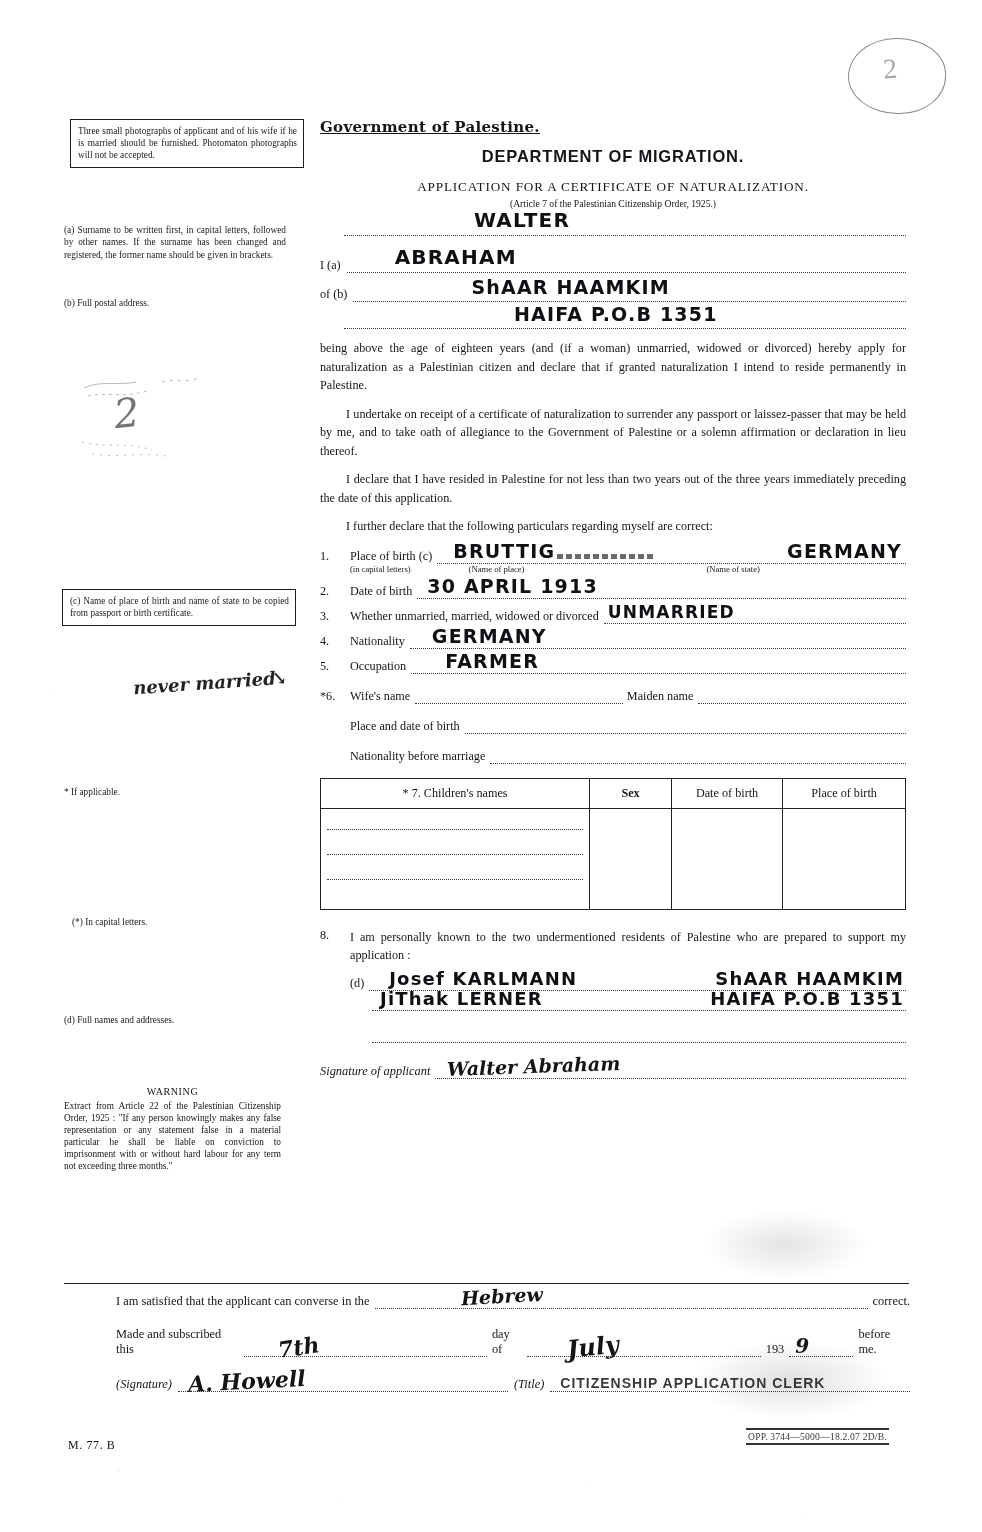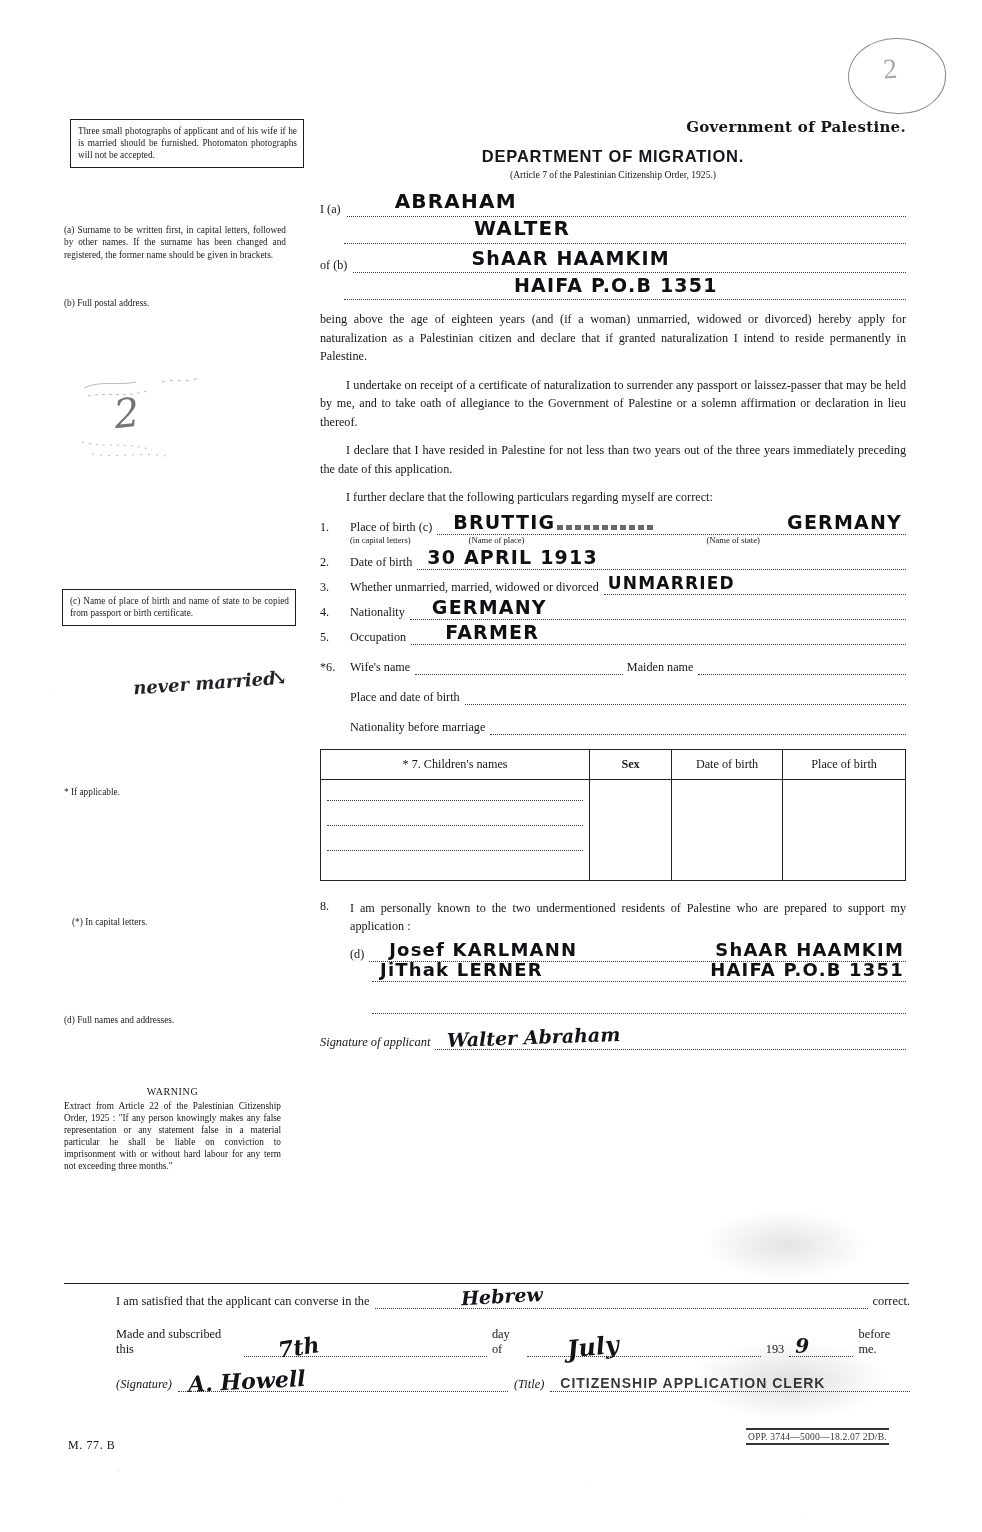"Government of Palestine." .hdr-gov { text-align: right -> left; text-decoration: none -> underline }
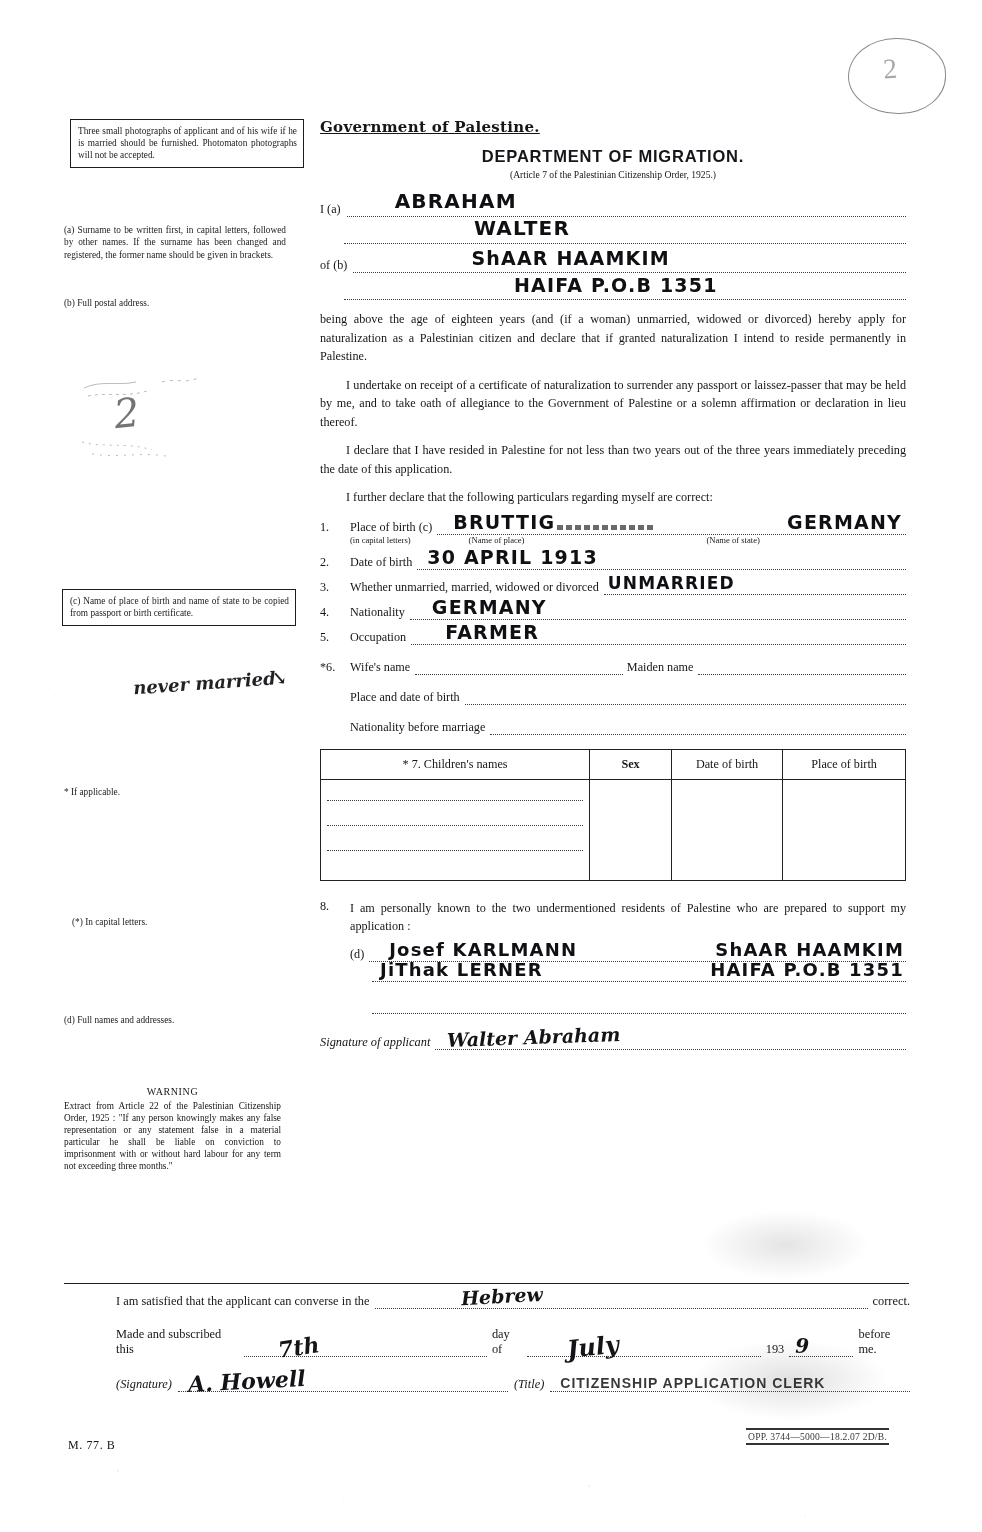"APPLICATION FOR A CERTIFICATE OF" div.hdr-app { html: none -> <div>APPLICATION FOR A CERTIFICATE OF NATURALIZATION.</div> }
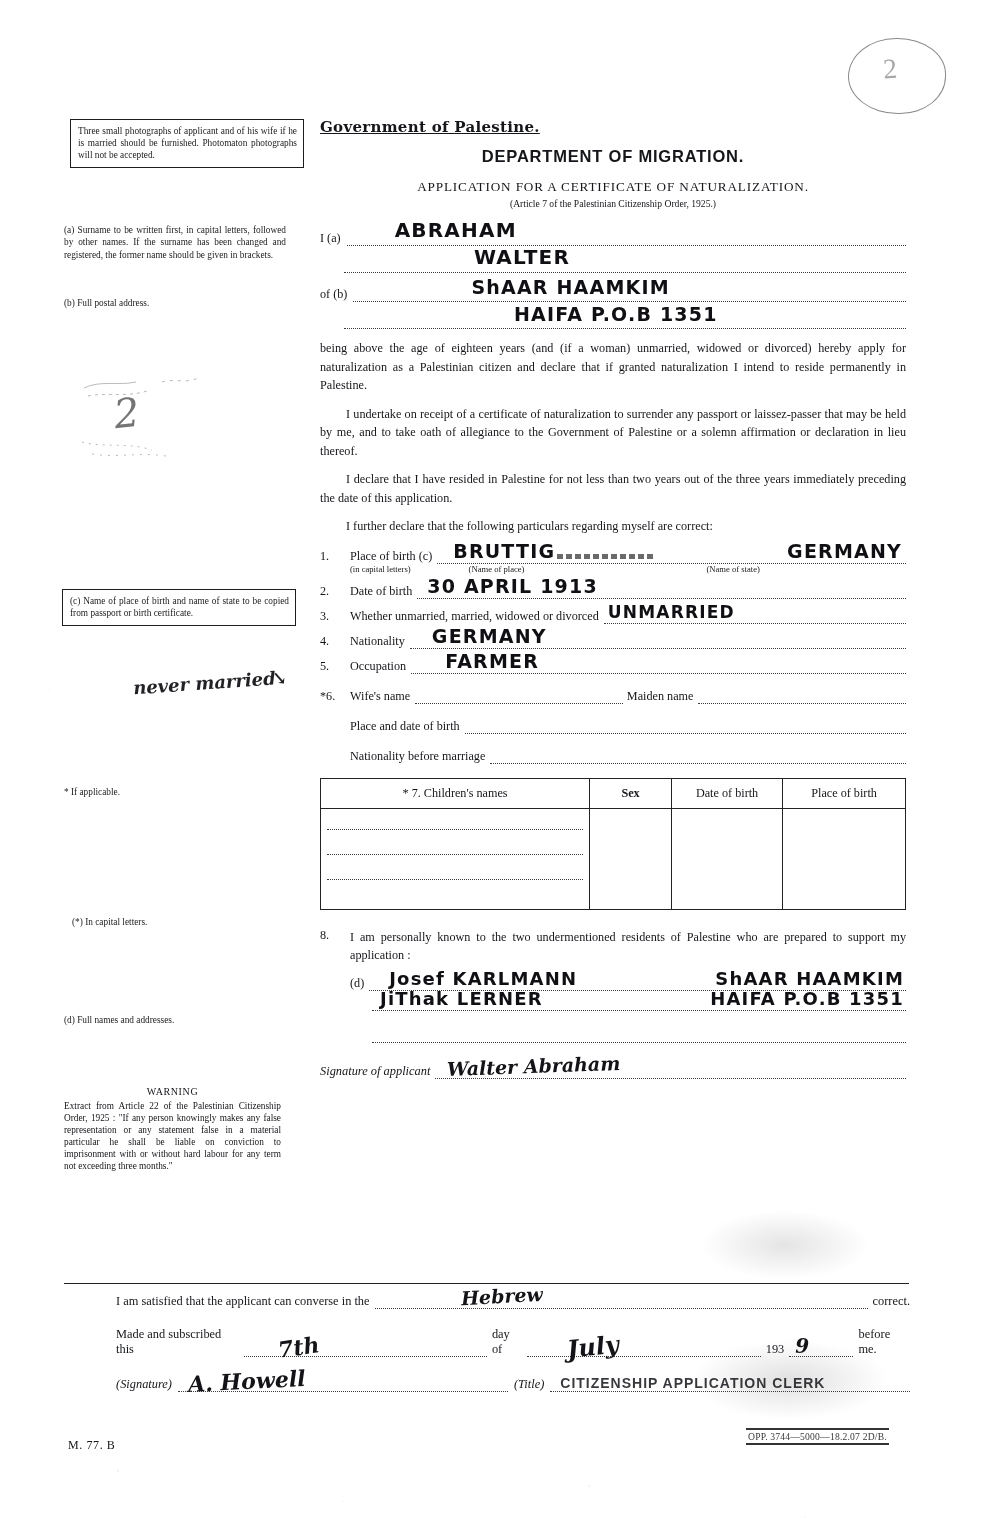"I (a)" div.row { order: before "WALTER" -> after "WALTER" }
